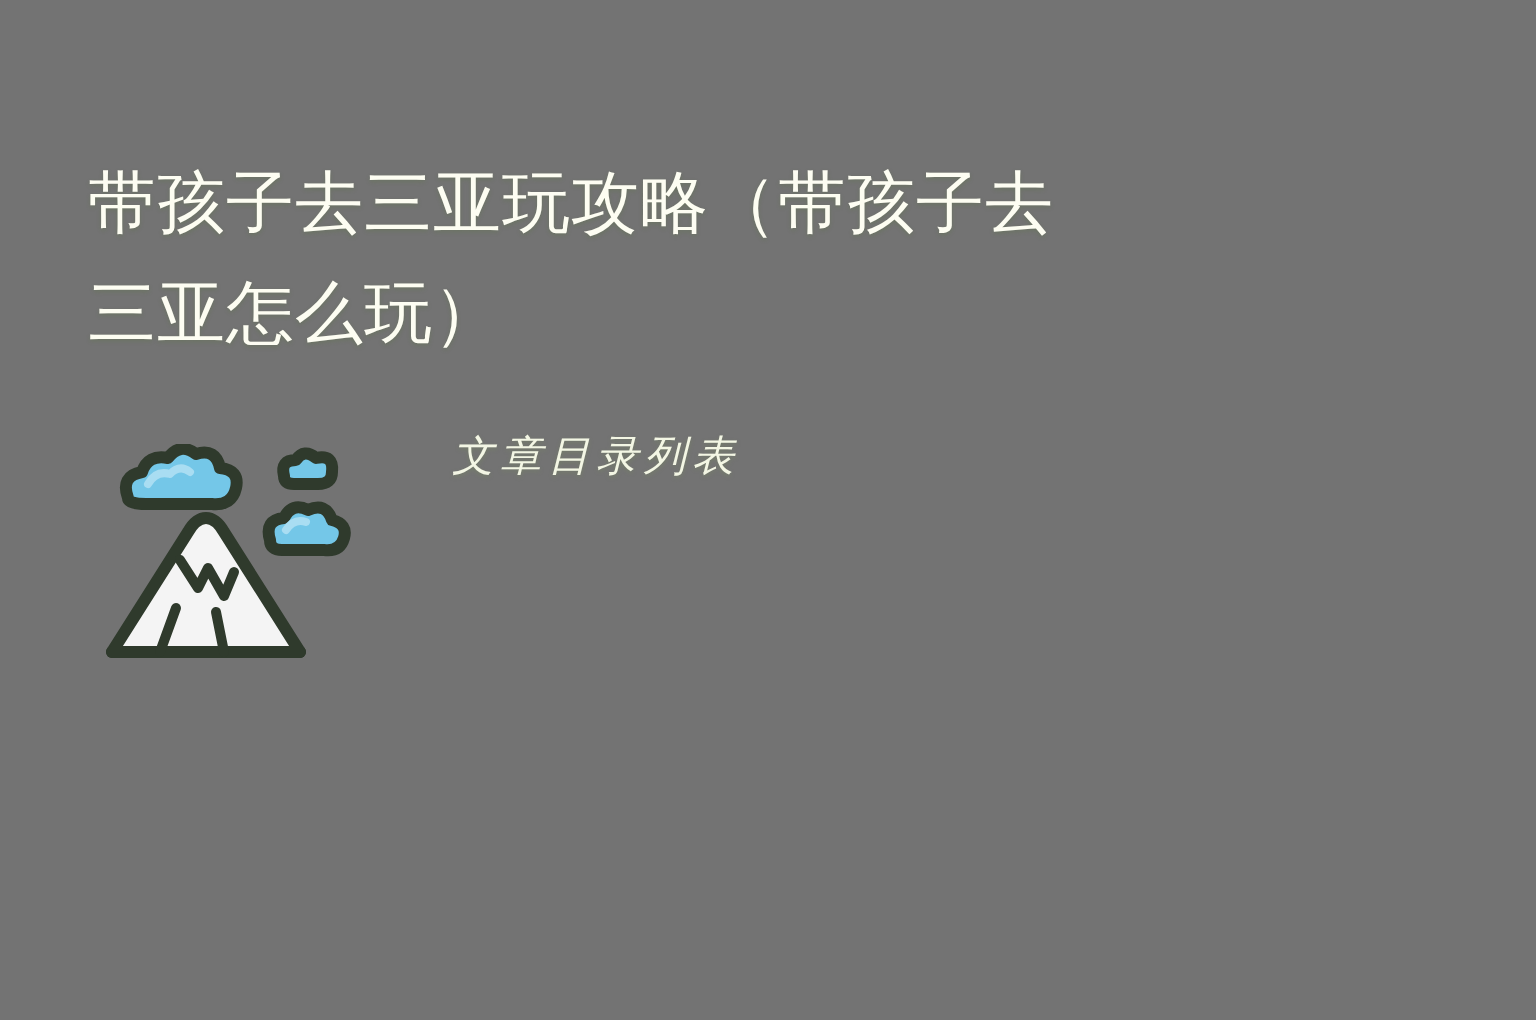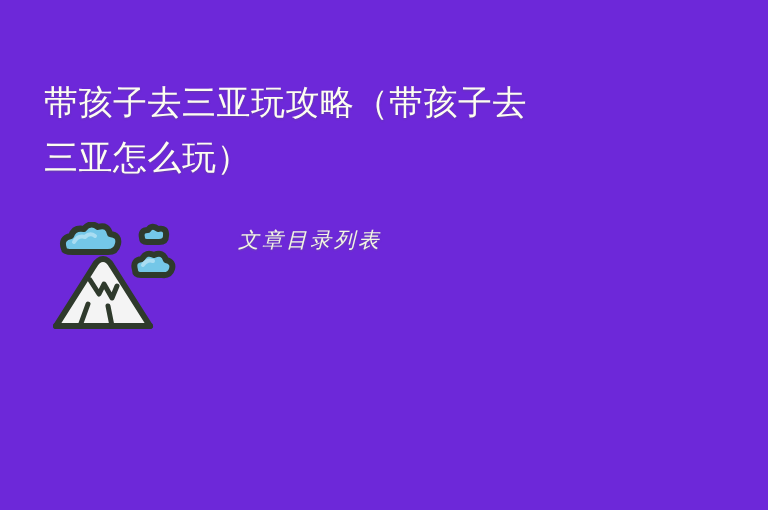"带孩子去三亚玩攻略（带孩子去" #page { background: #6d28d9 -> #737373 }
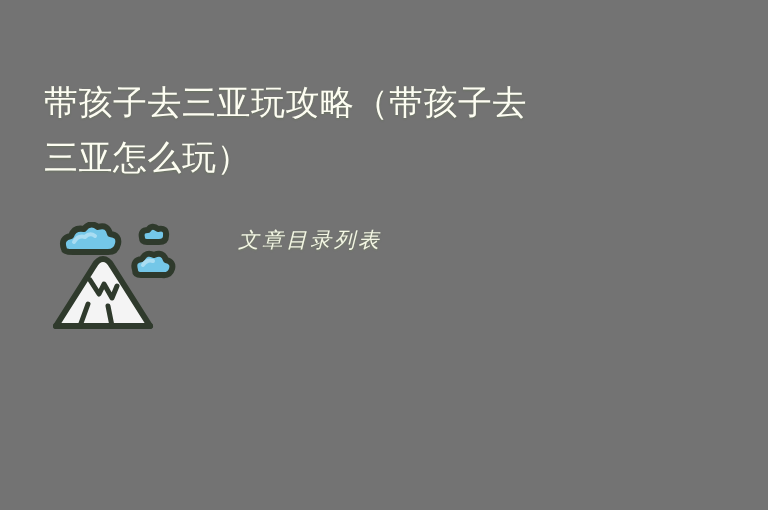"文章目录列表" .body-subheading { margin: 16px -> 4px }
